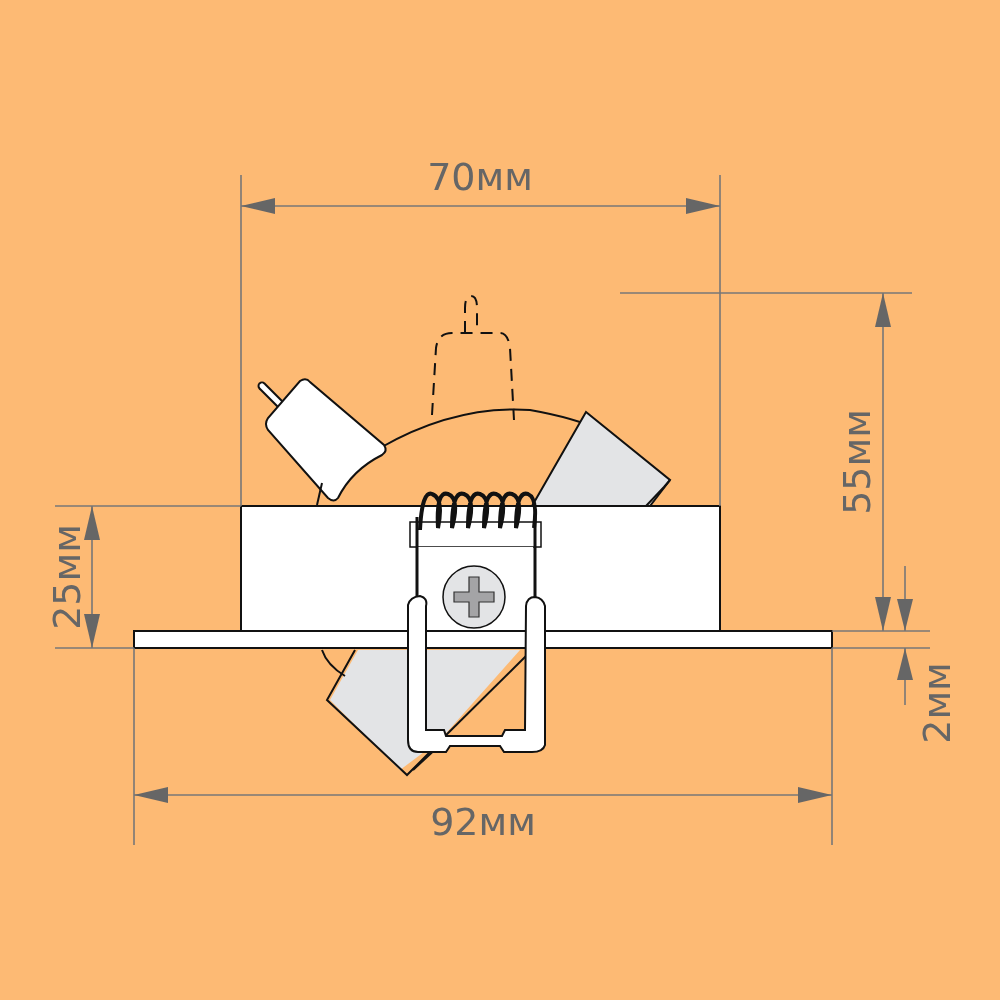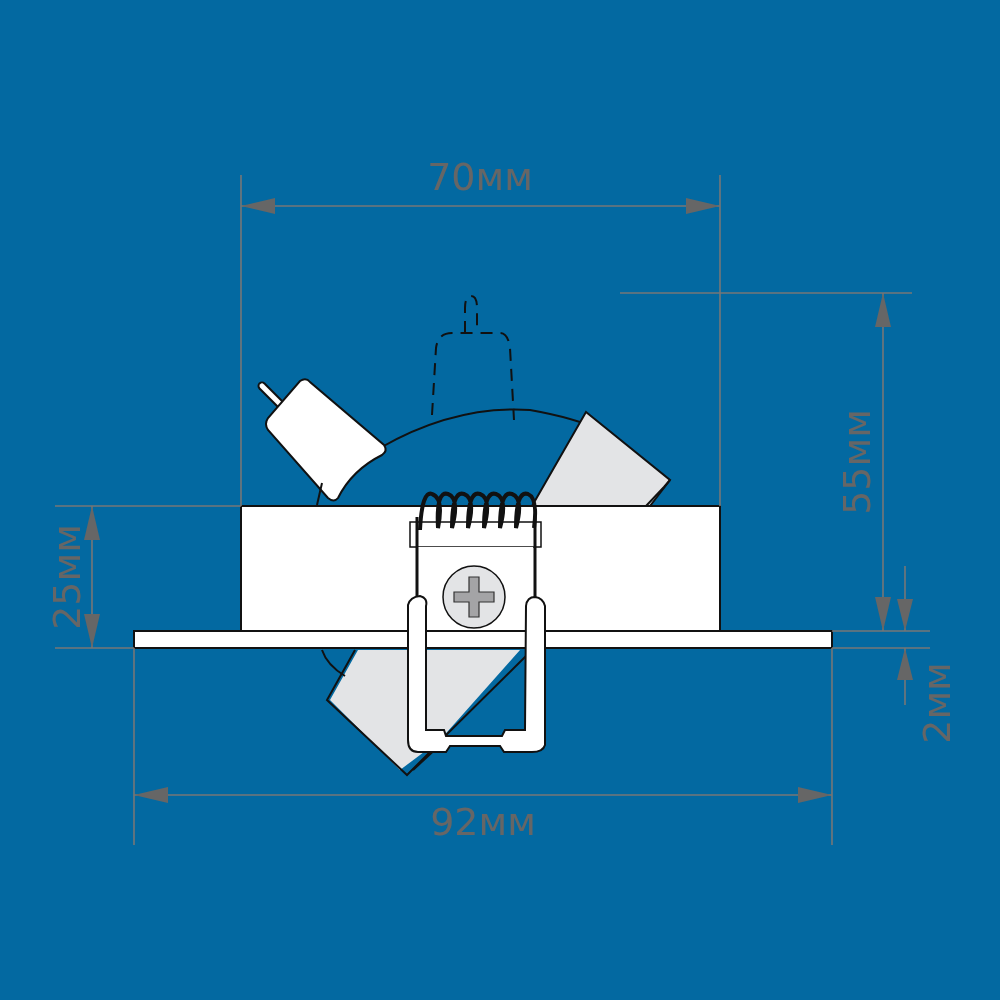"70мм" #stage { background: #0369a1 -> #fdba74 }
